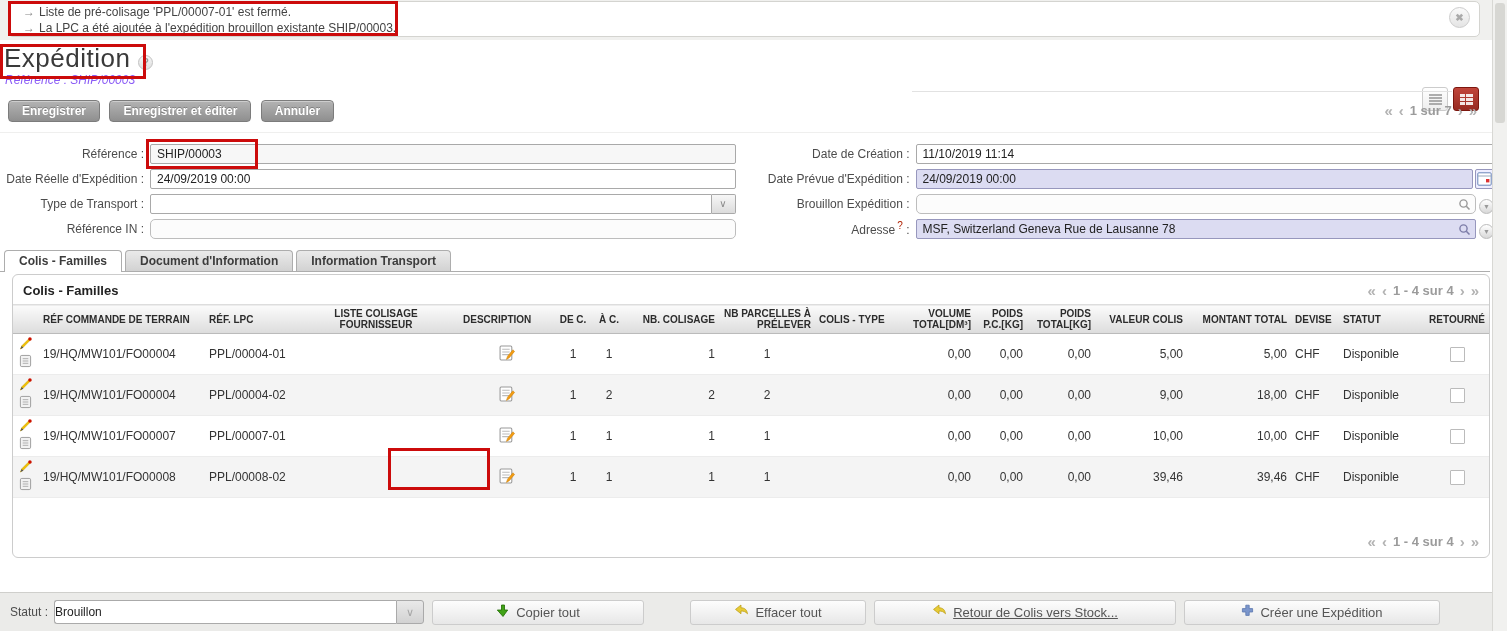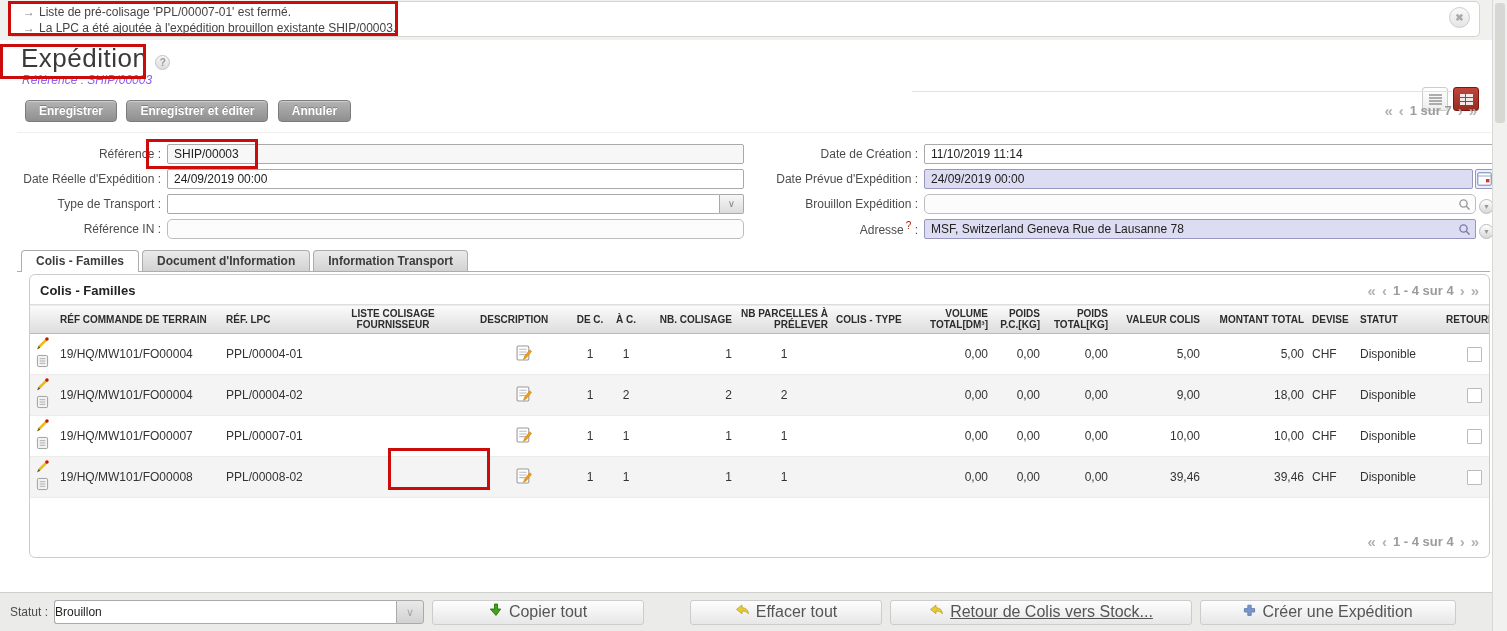"Expédition" .main { padding-left: 17px -> none }
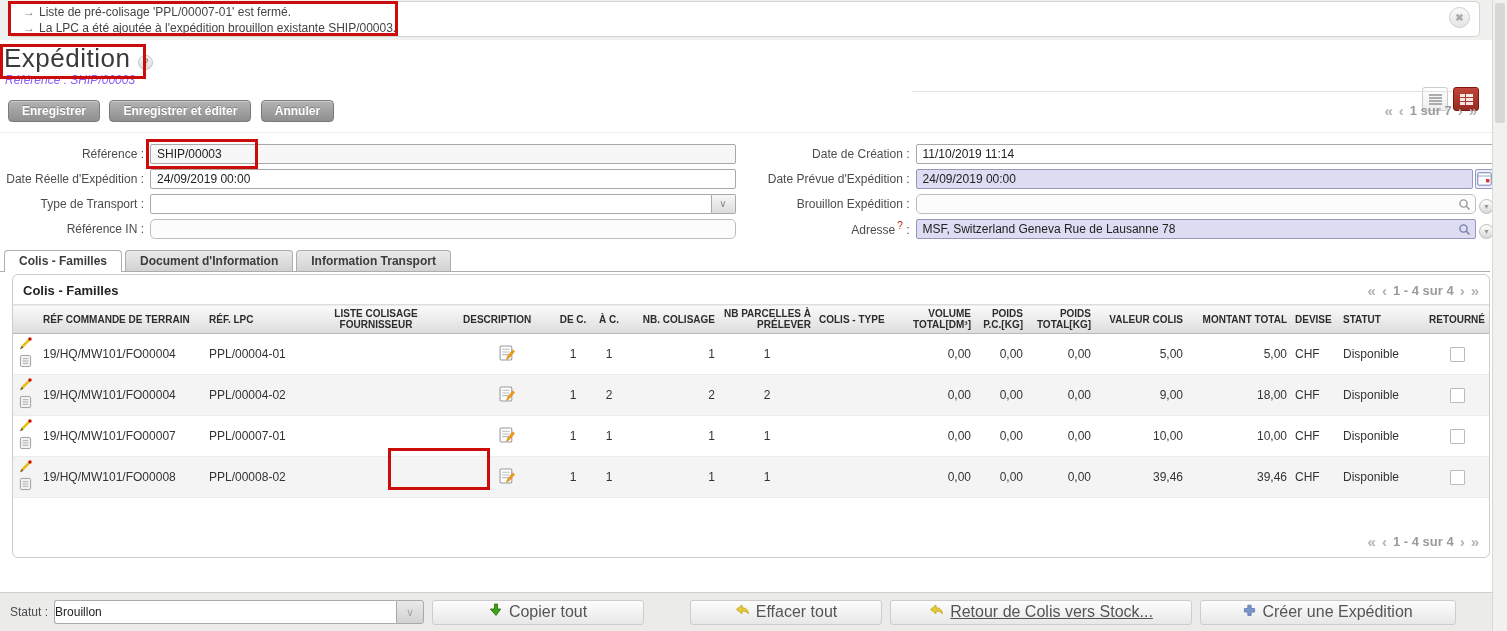"Copier tout" .fbtn { font-size: 16px -> 13px }
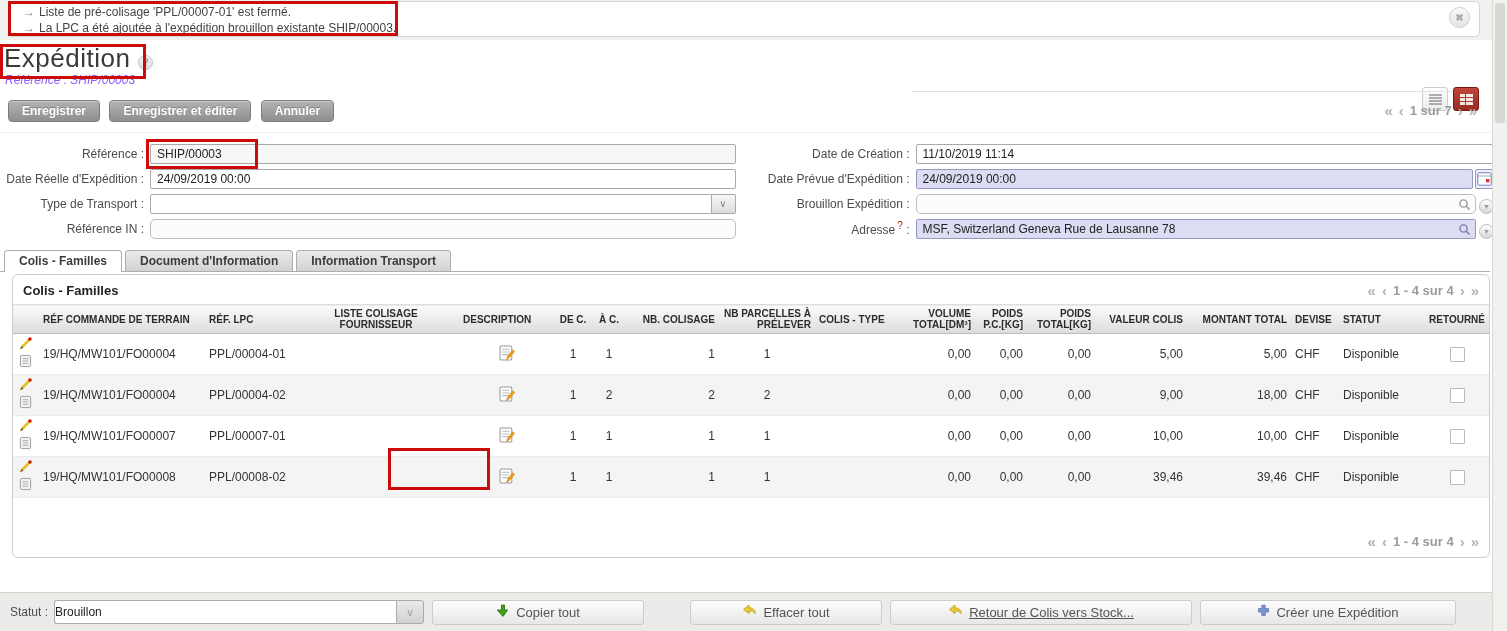"Effacer tout" .fbtn.b2 { width: 192px -> 176px }
